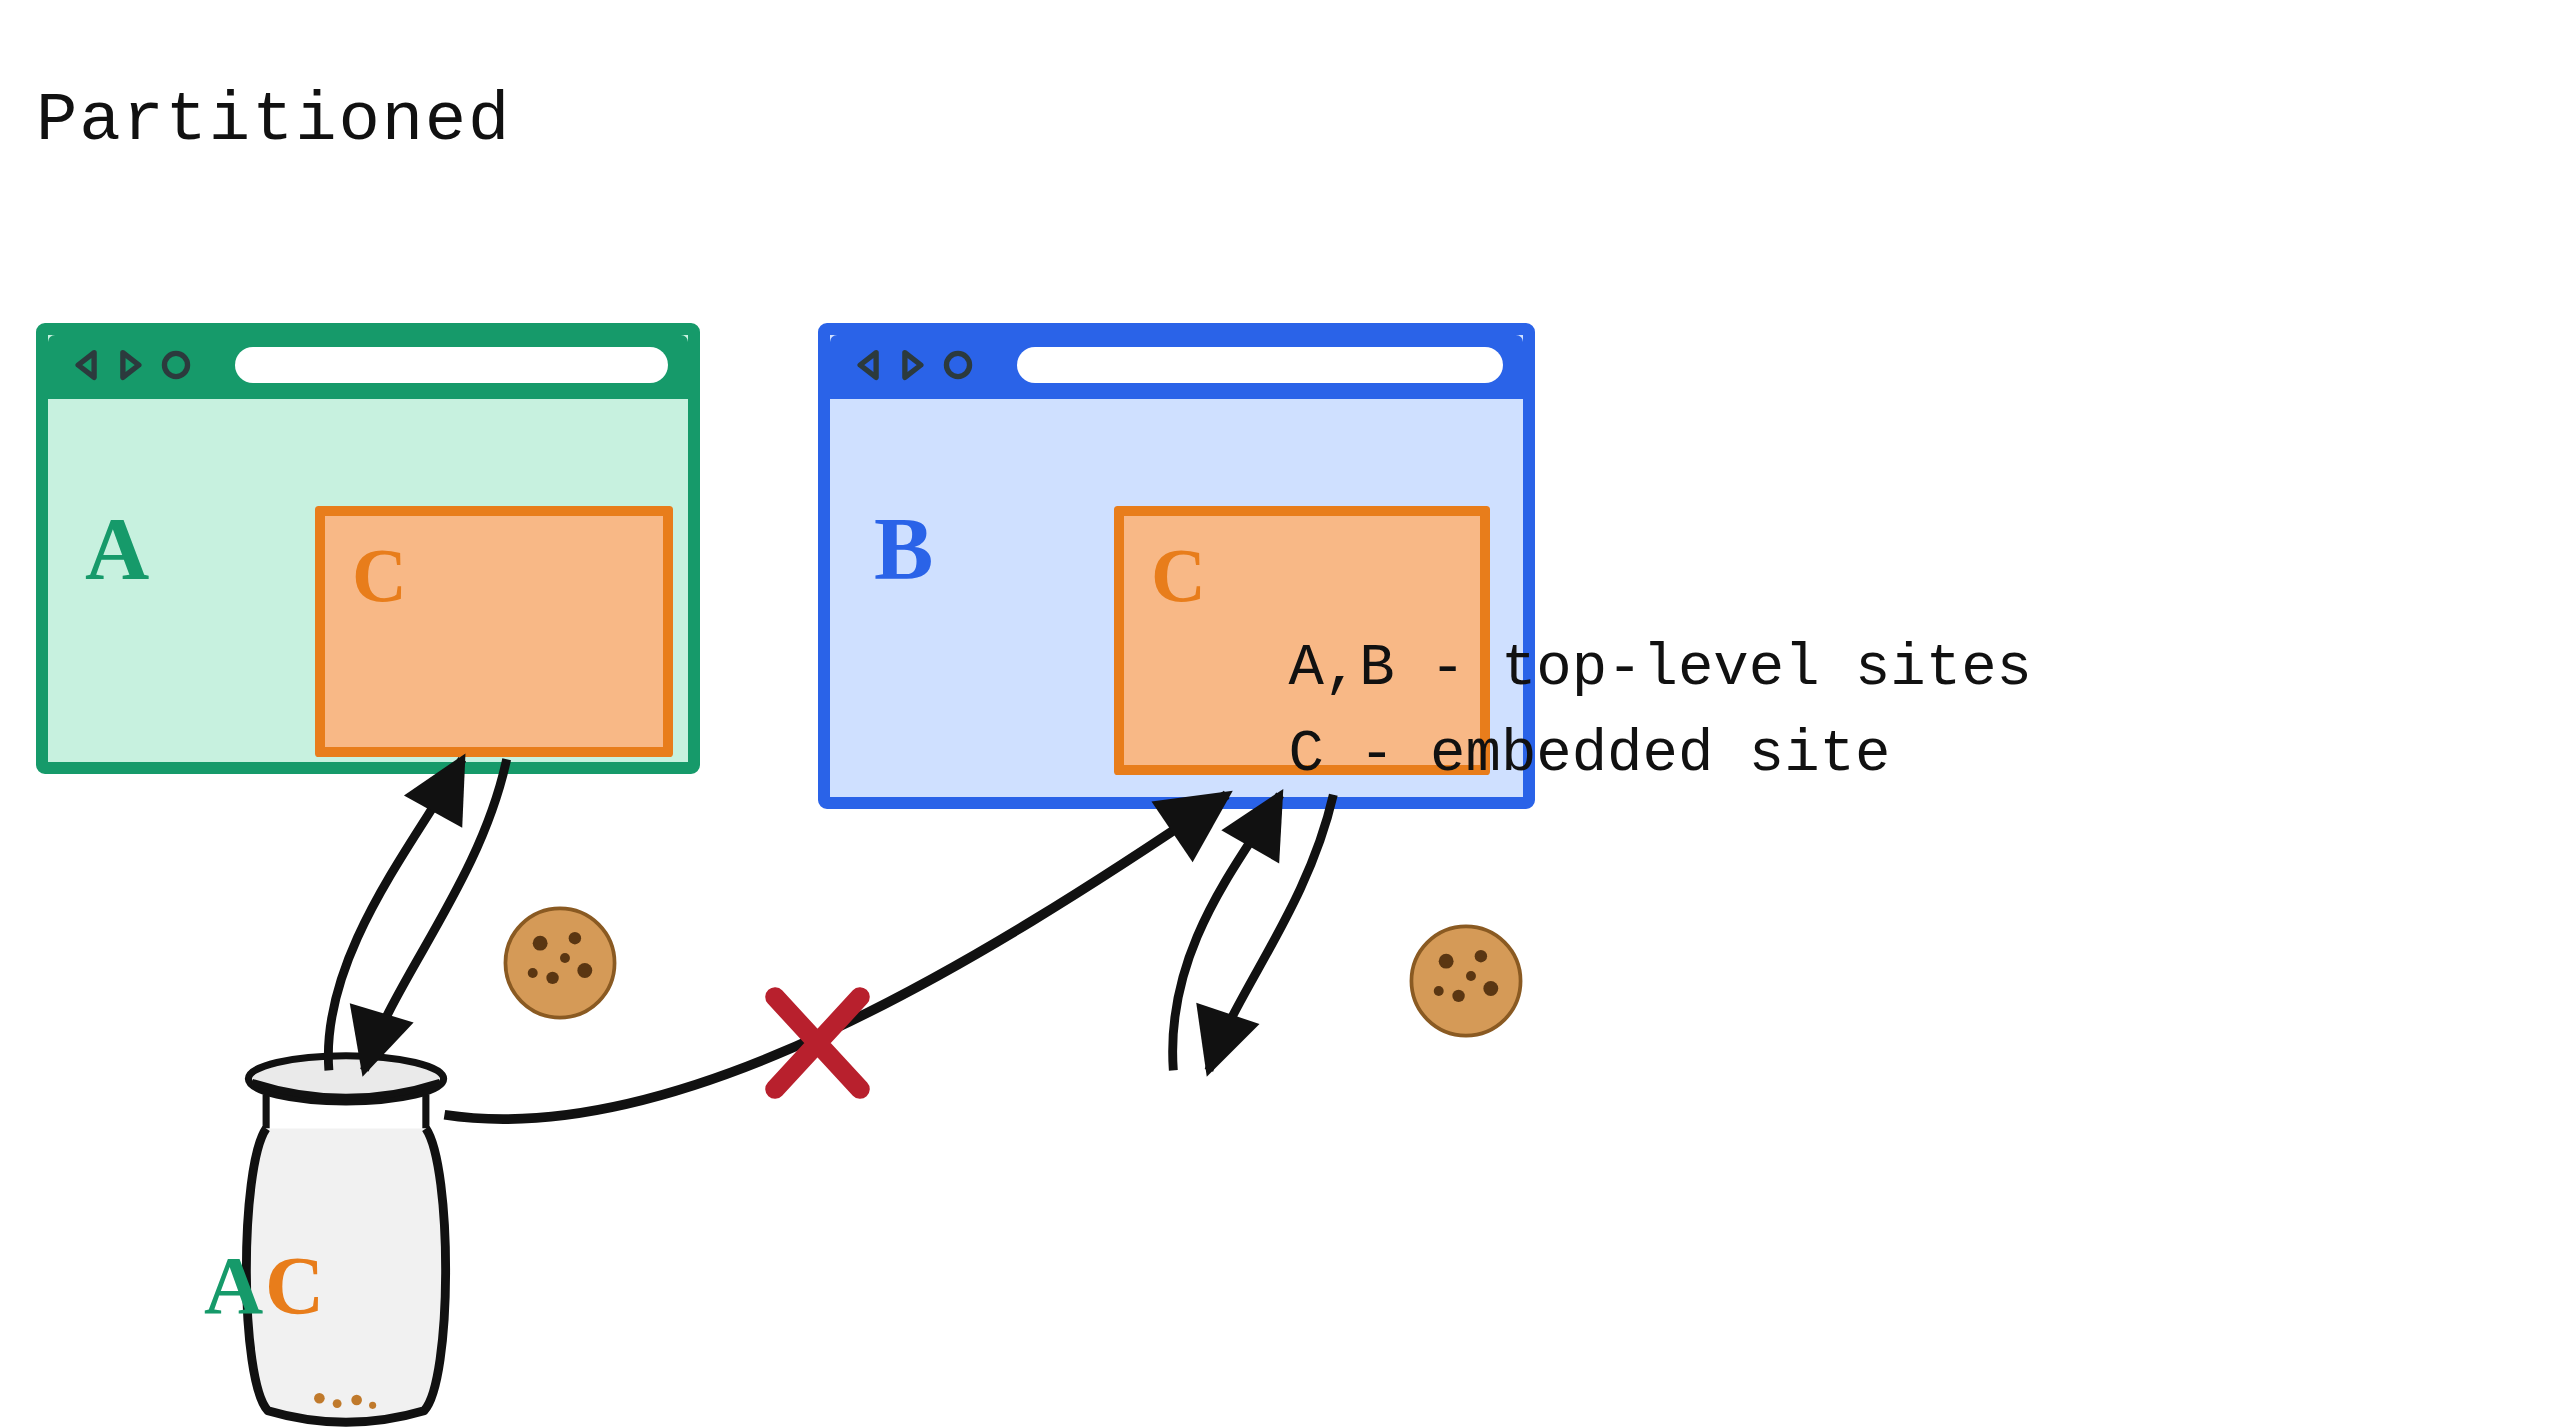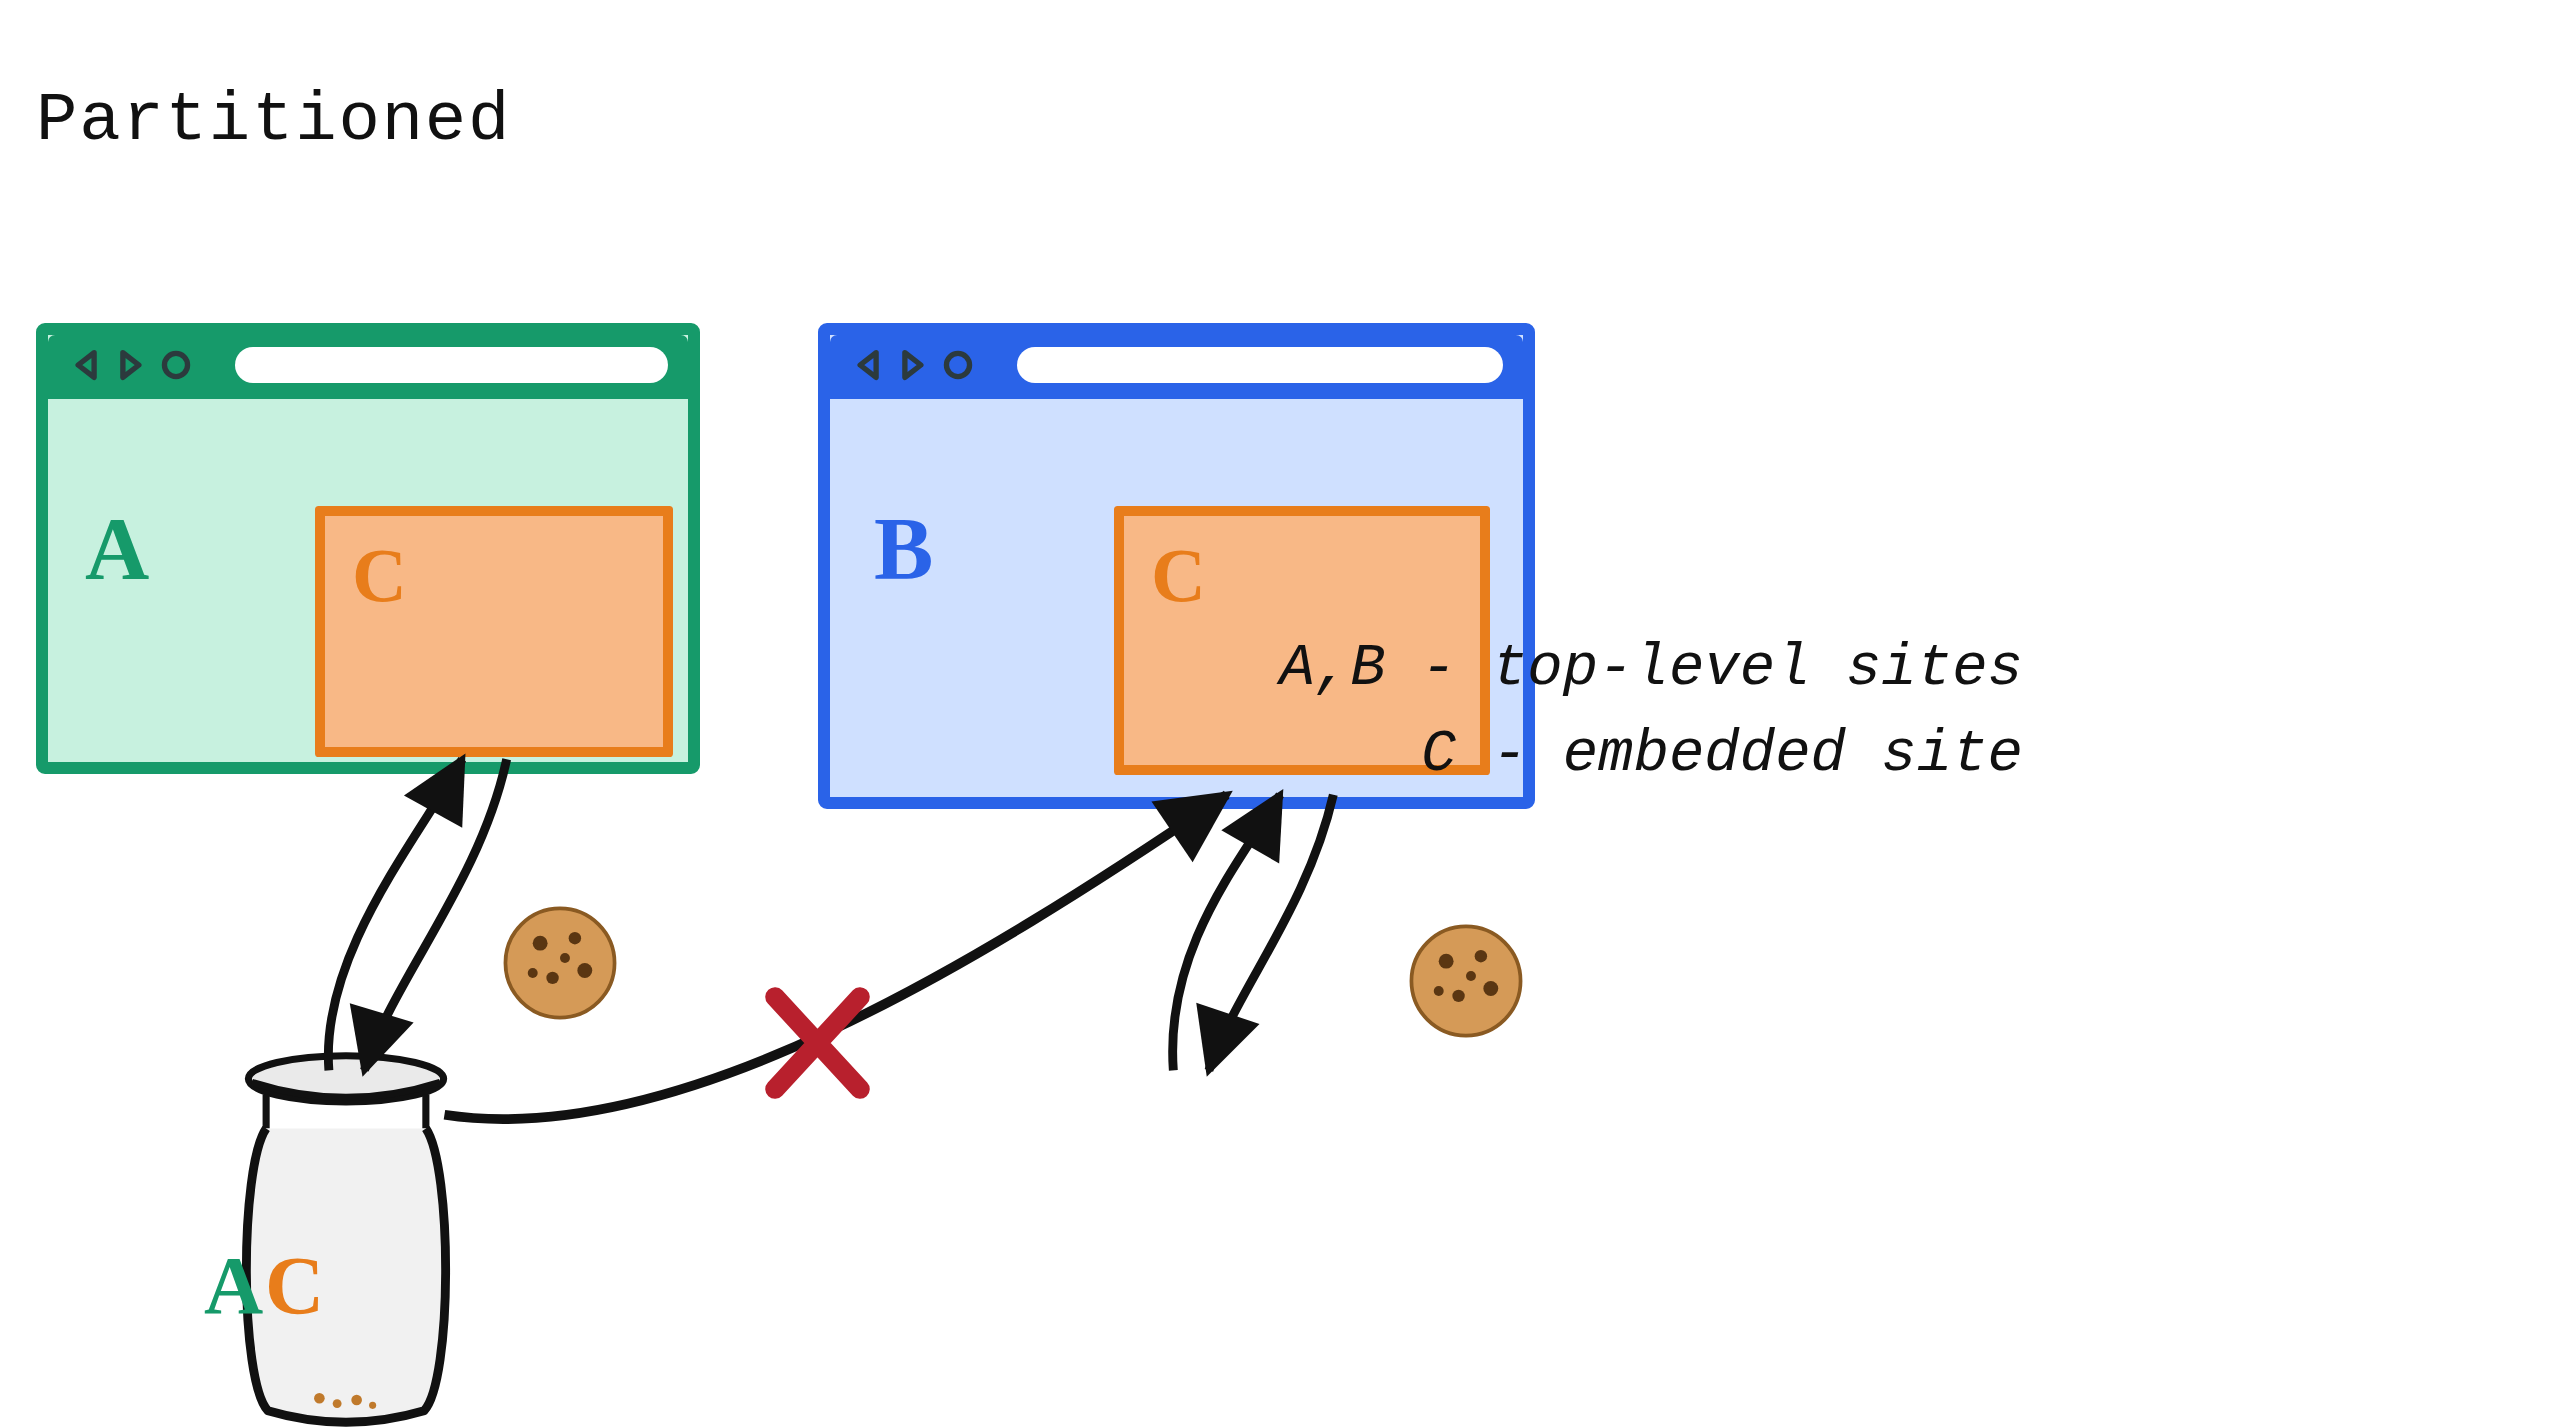"A,B - top-level sites C" .legend { font-style: italic -> none; right: 89px -> 80px; text-align: right -> none }
